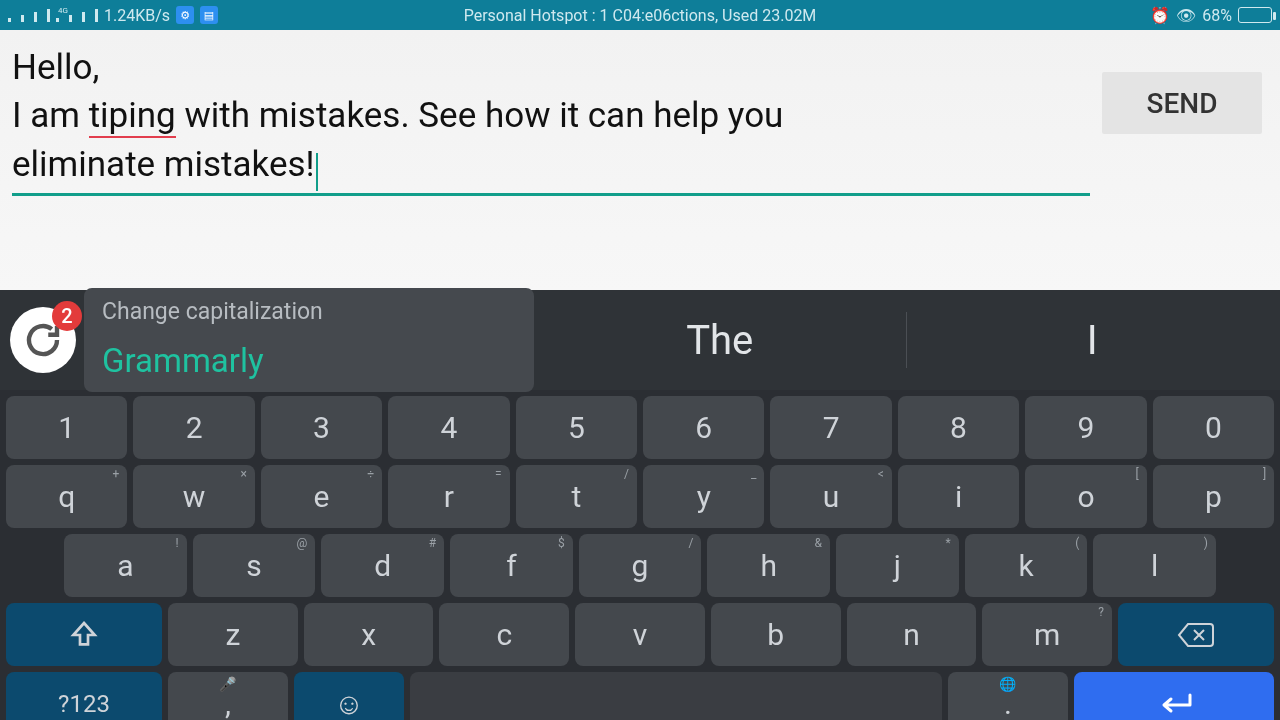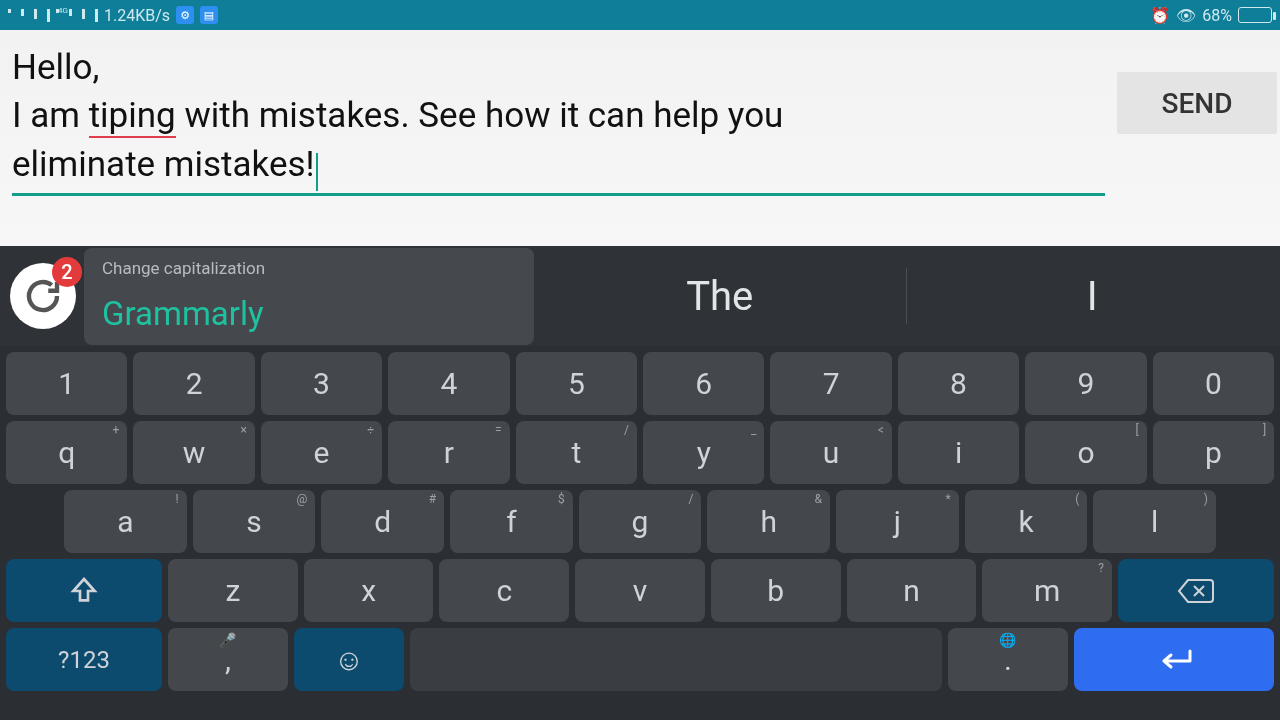"4G" .signal-bars { align-items: none -> flex-end }
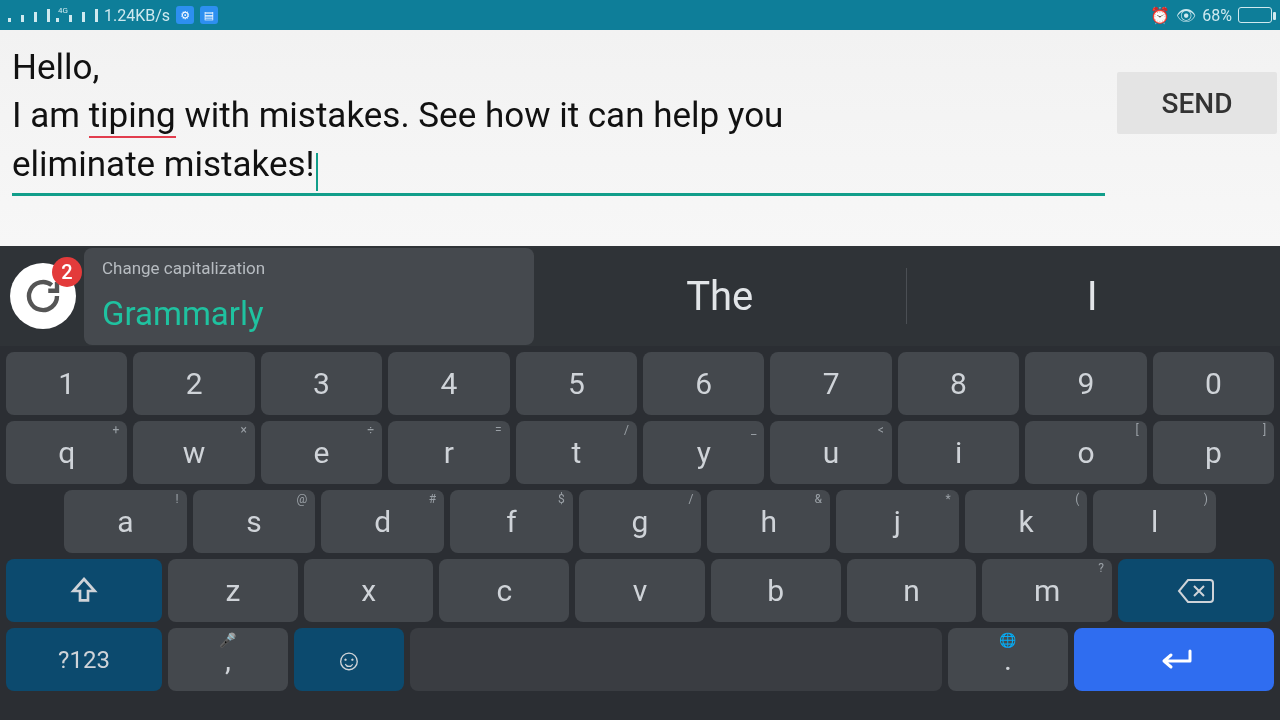"Personal Hotspot : 1 C04:e06ctions," div.status-center { html: none -> <div>Personal Hotspot : 1 C04:e06ctions, Used 23.02M</div> }
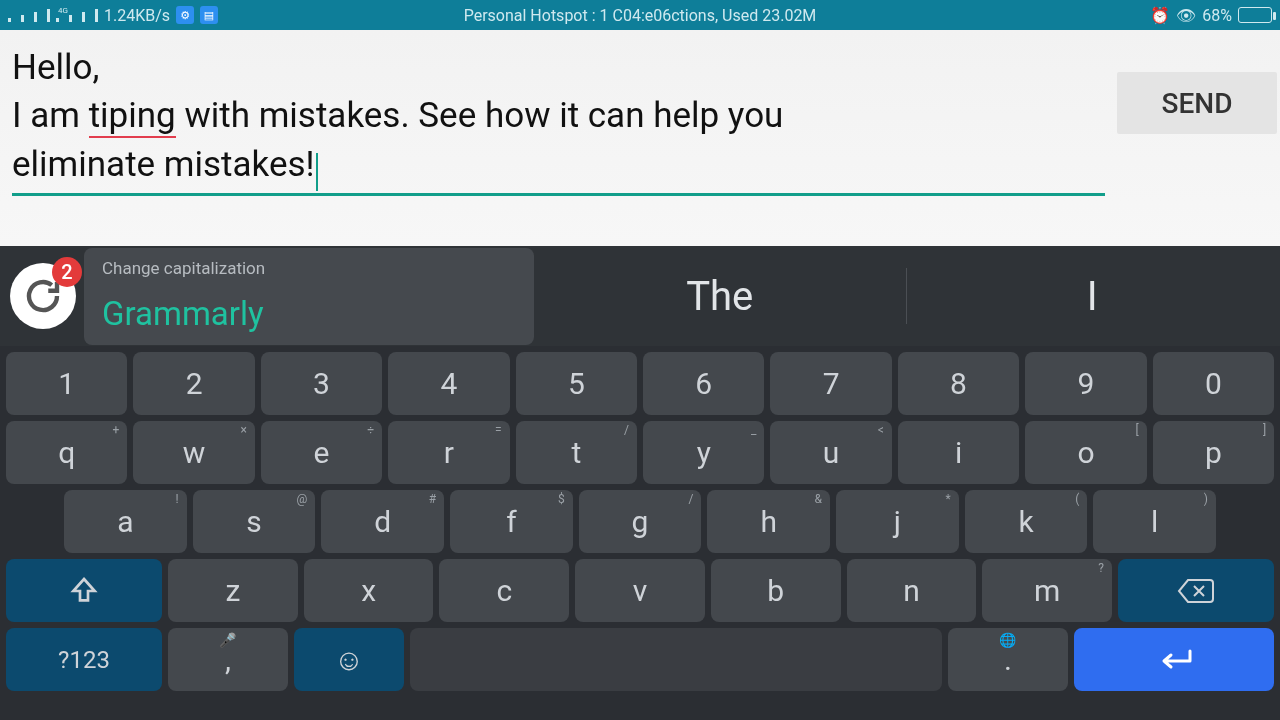"Hello," .compose-area { height: 216px -> 260px; padding: 14px 3px 0 12px -> 14px 18px 0 12px }
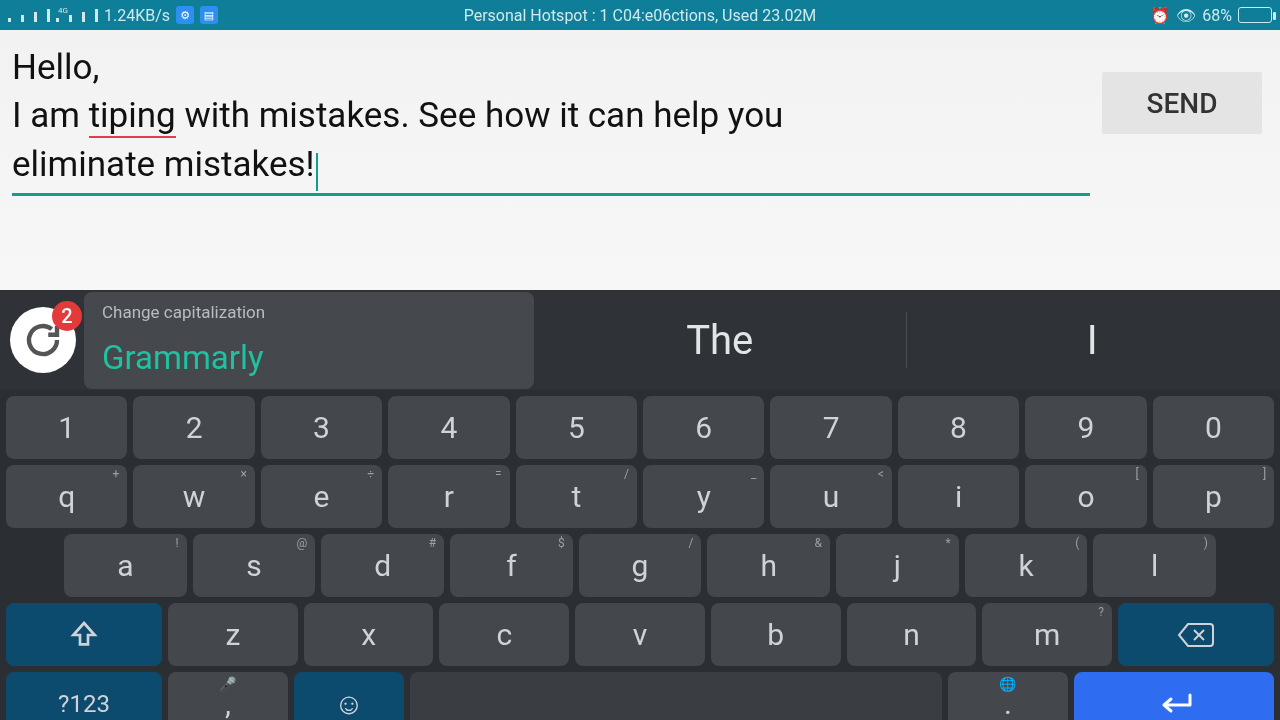"Change capitalization" .suggestion-title { font-size: 17px -> 23px }
